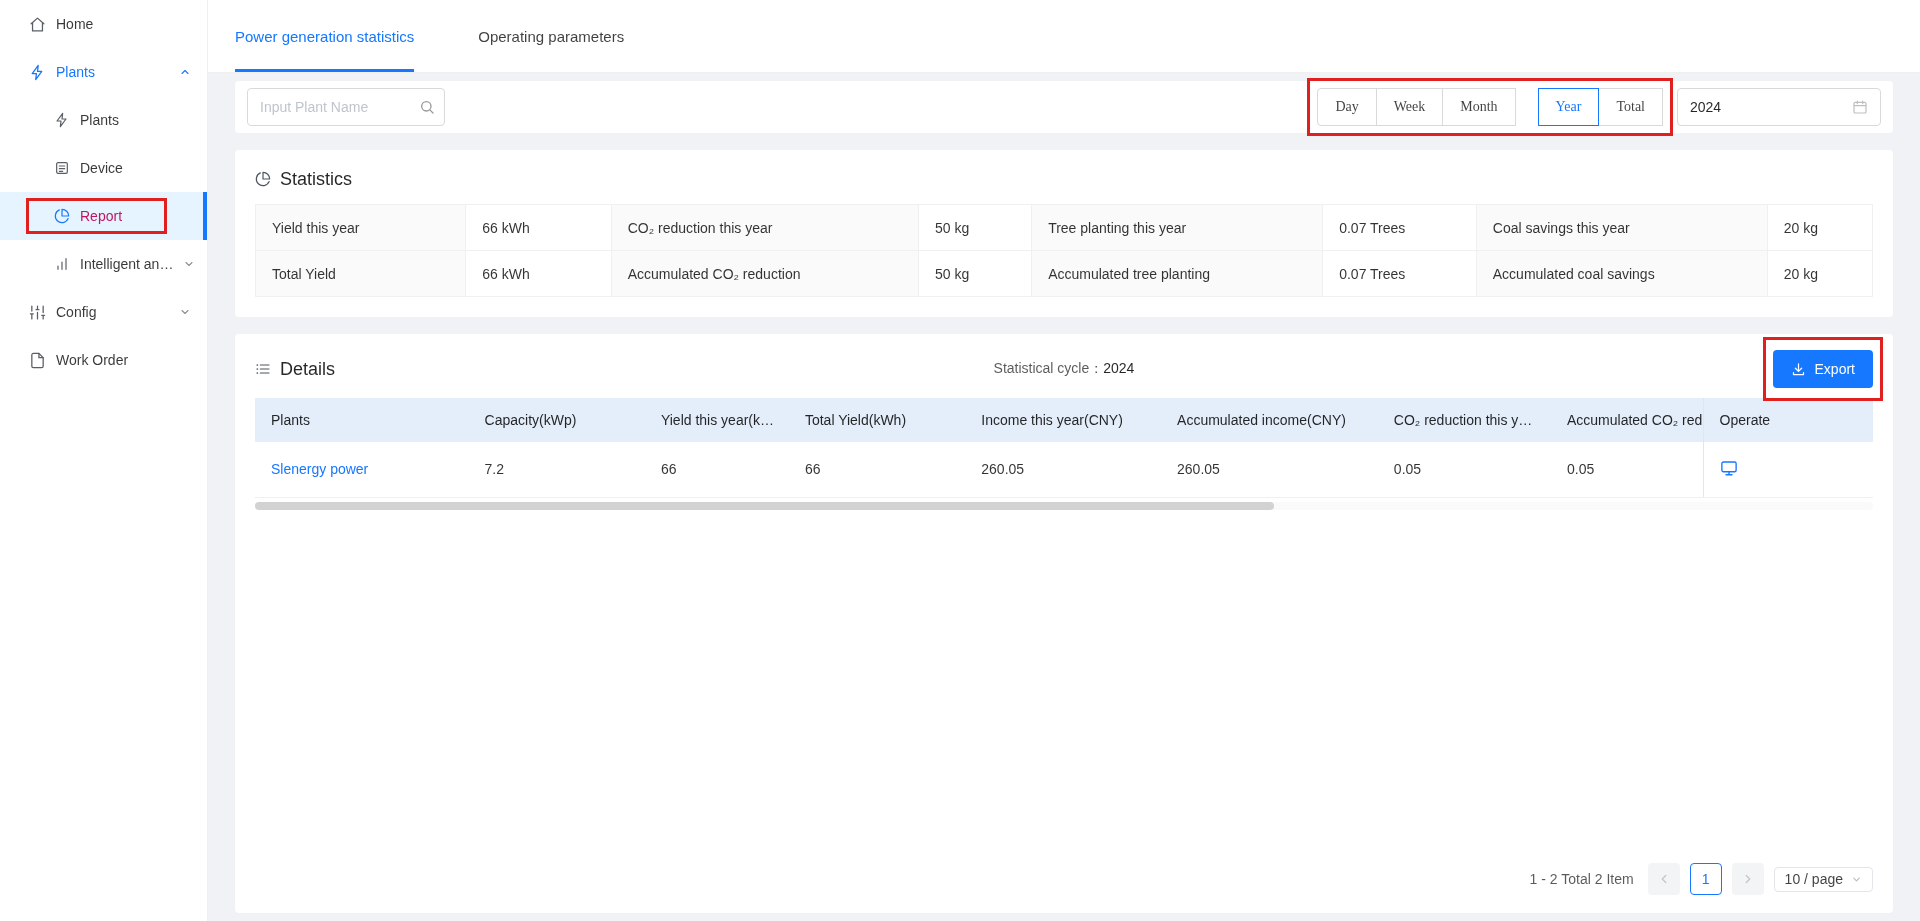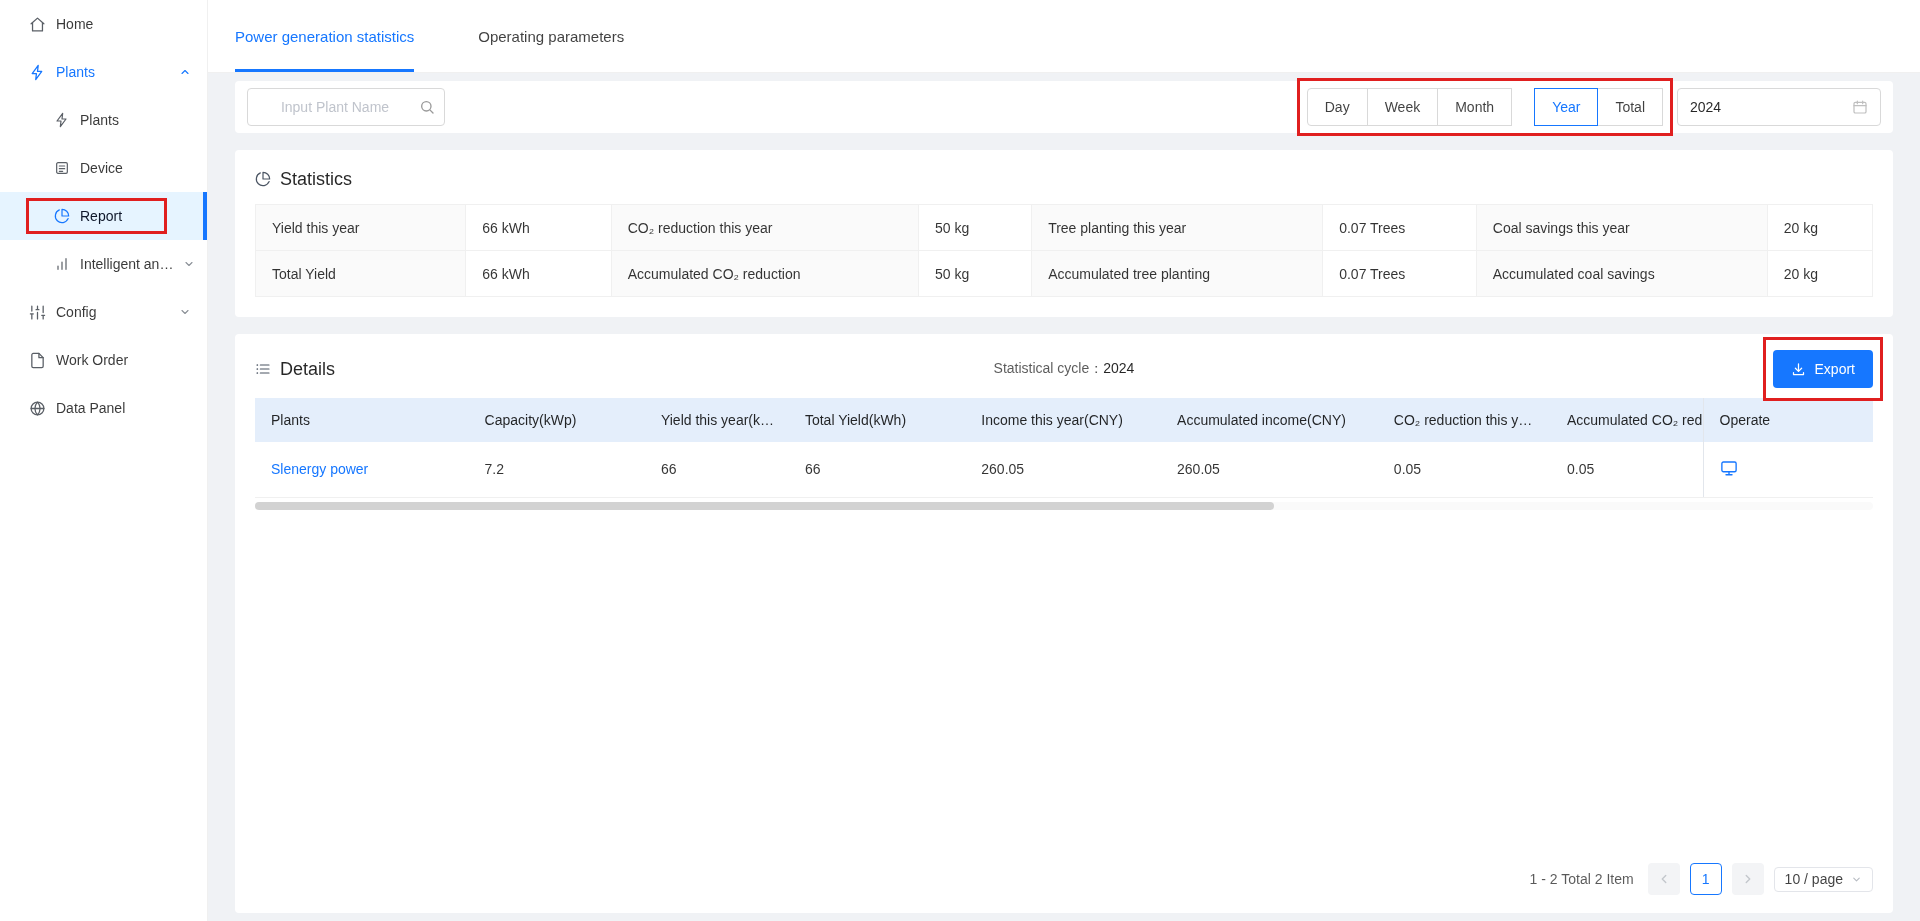"Input Plant Name" .search-input { text-align: center -> none }
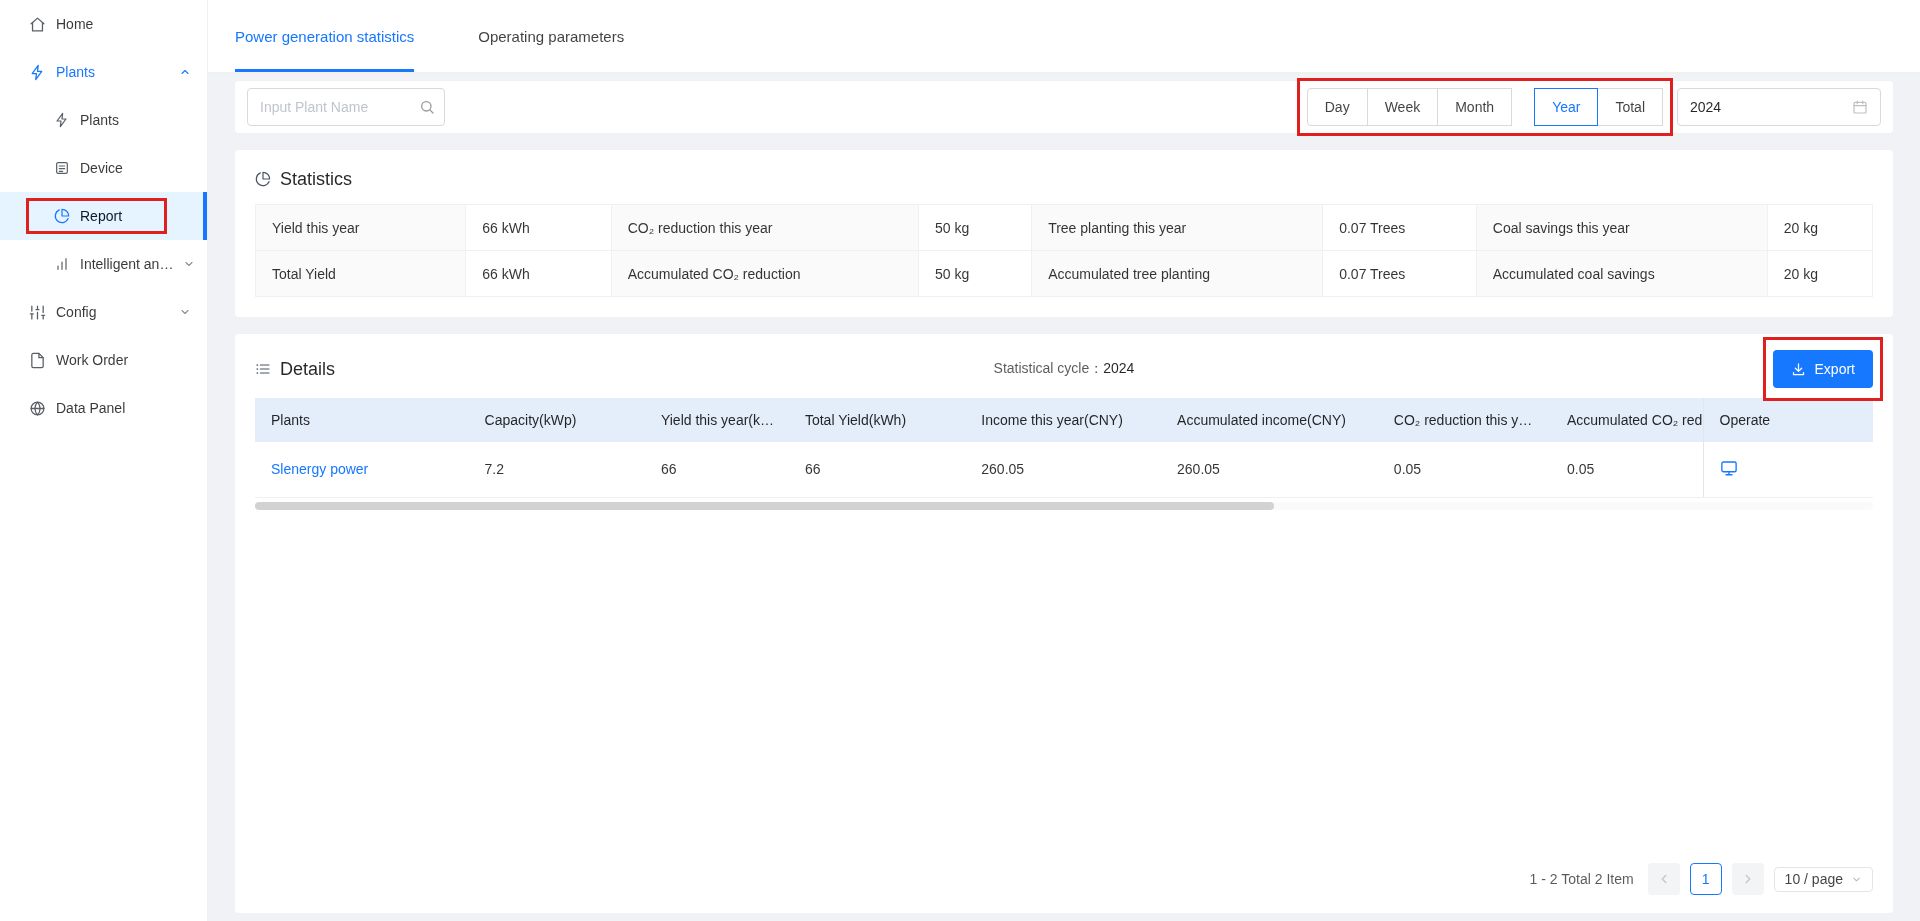"Day" .seg-wrap { font-family: none -> Liberation Serif, serif }
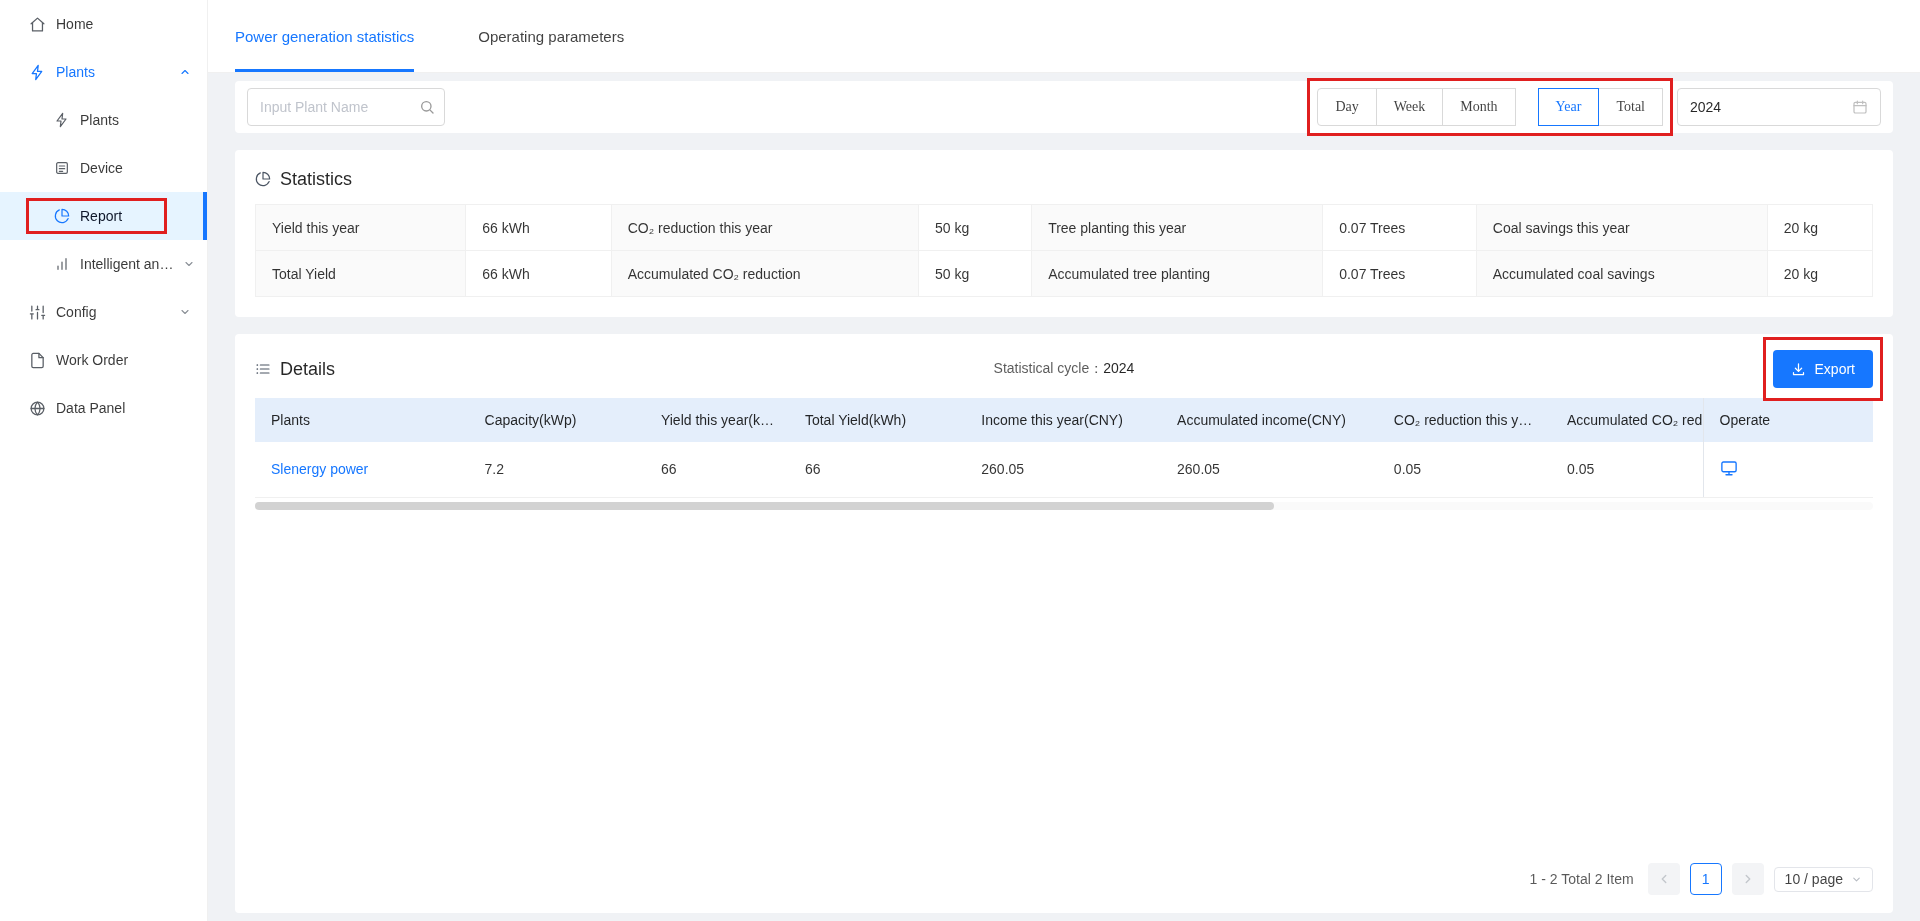"Report" .nav-item.active { color: #0f172a -> #be185d }
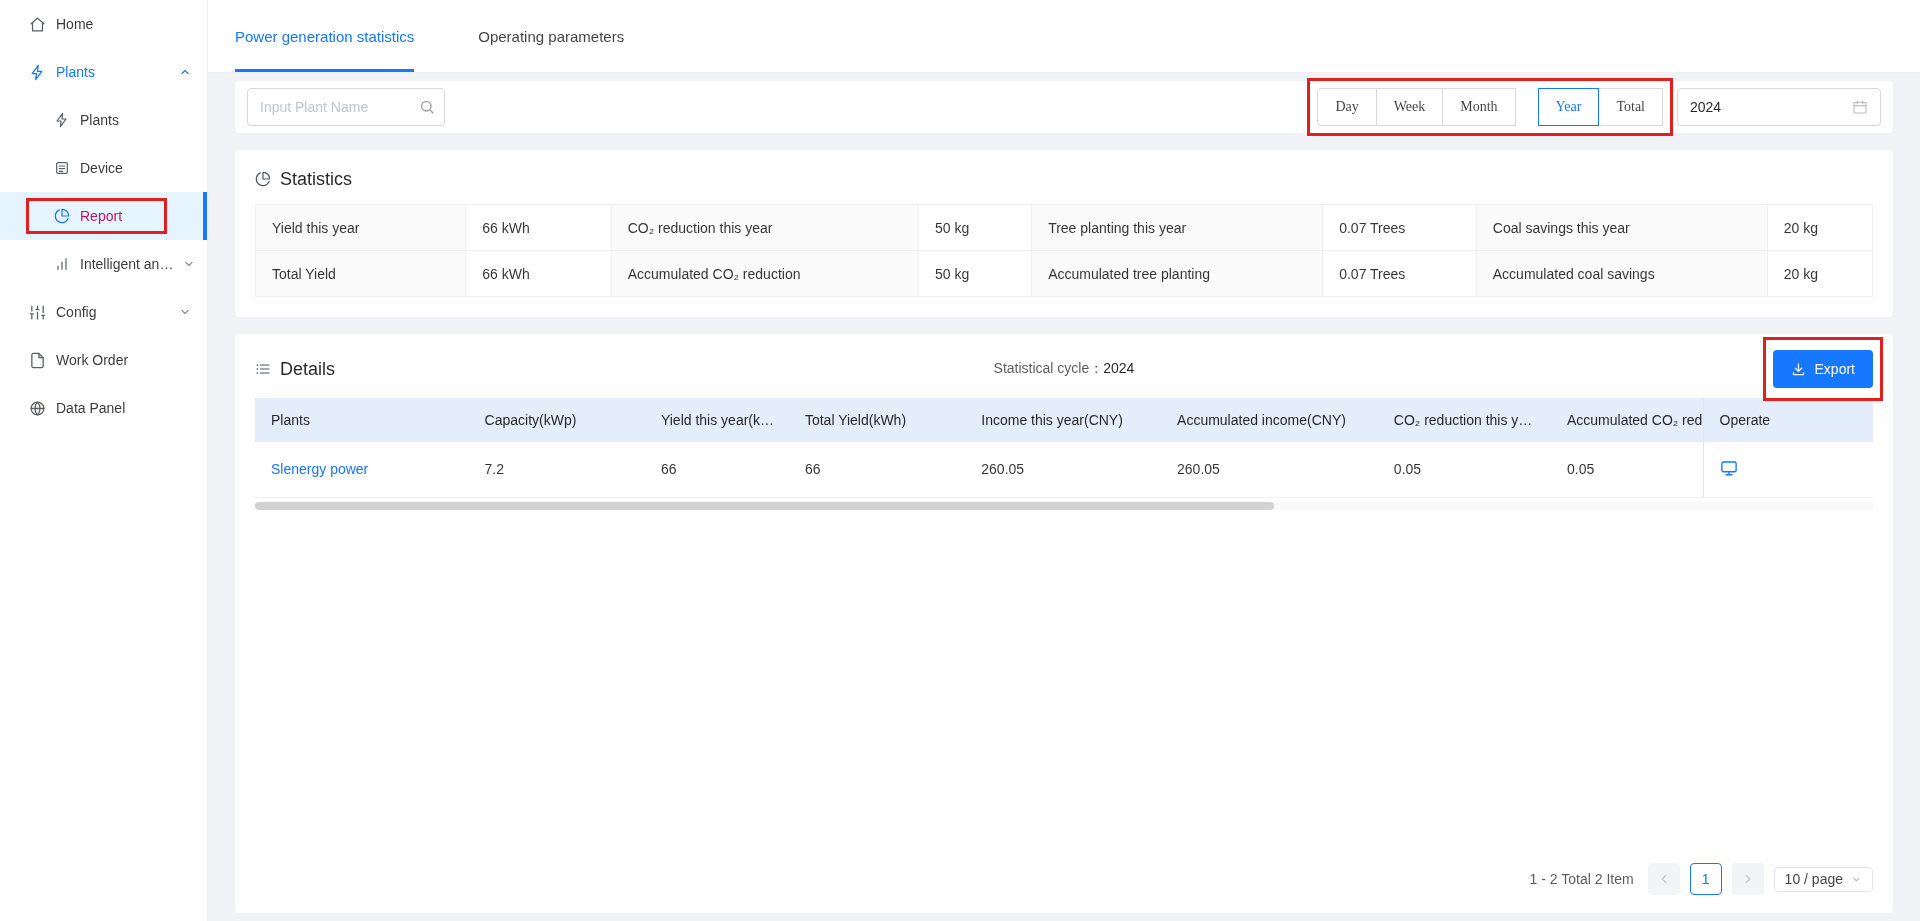"Data Panel" div.nav-item { html: <div> <span> <svg> <circle></circle> <path></path> <path></path> </svg> </span> <span>Data Panel</span> </div> -> none }
